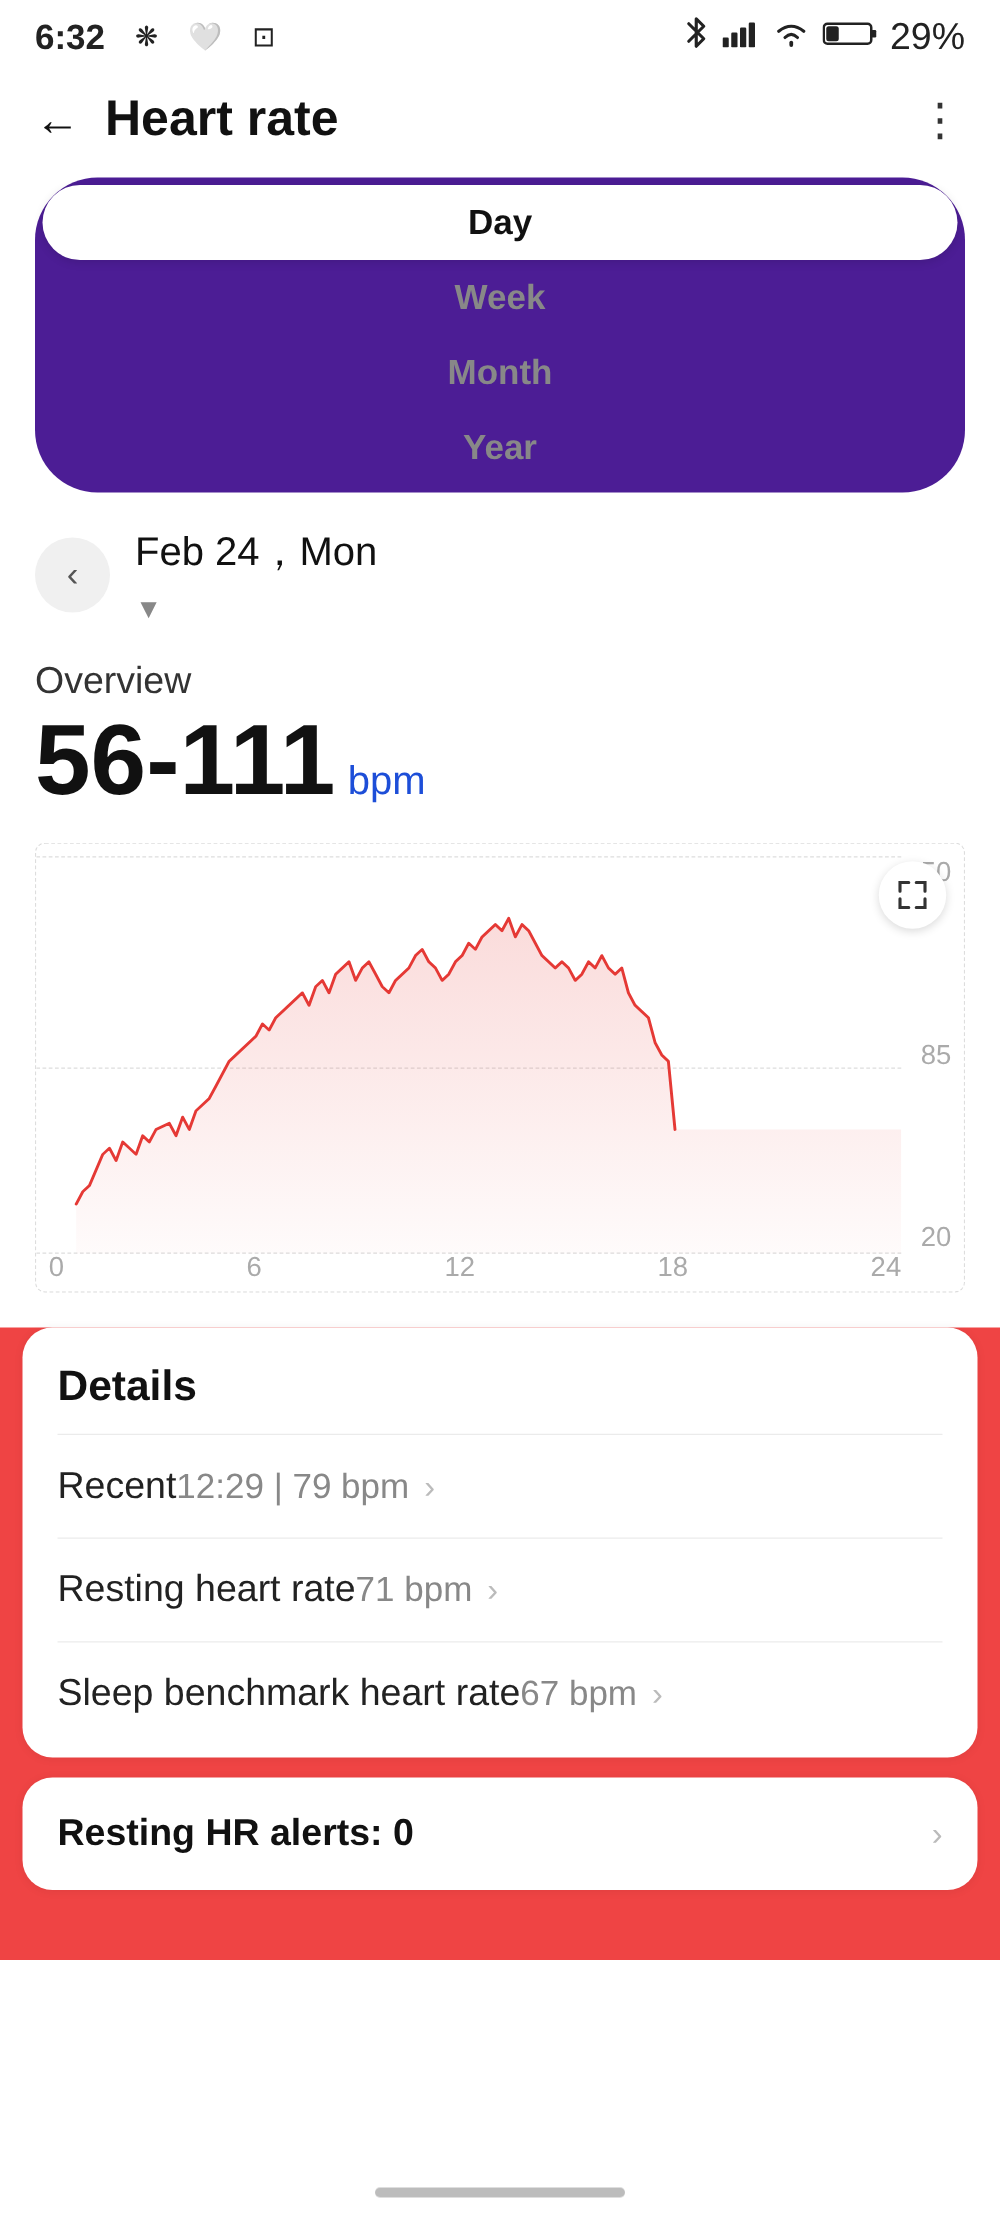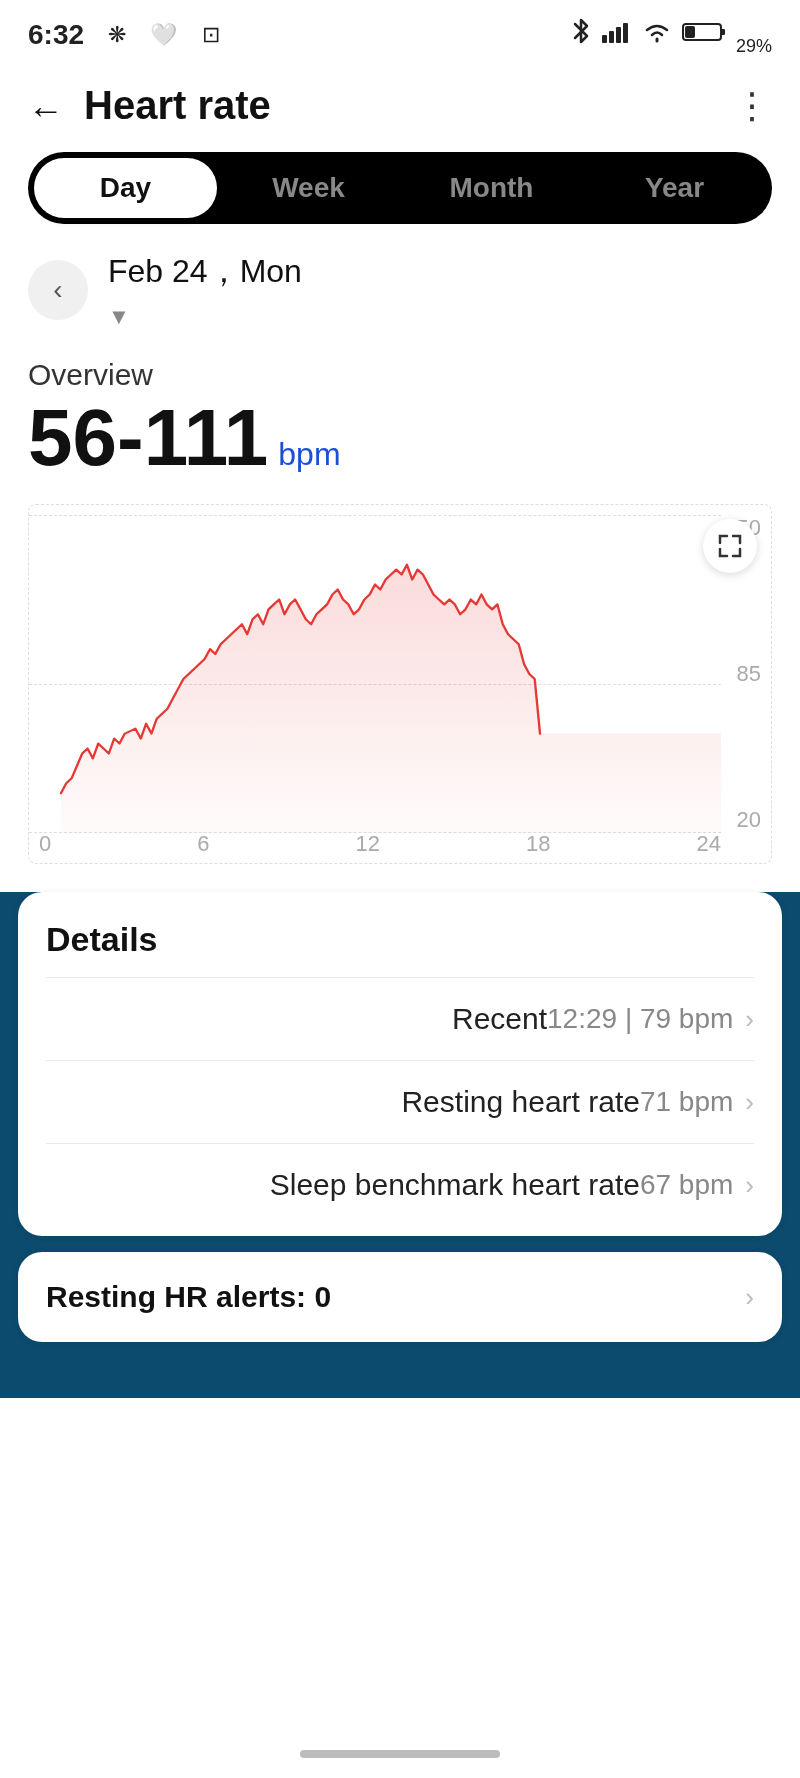"29%" .battery-text { font-size: 18px -> 30px; margin-top: 24px -> none }
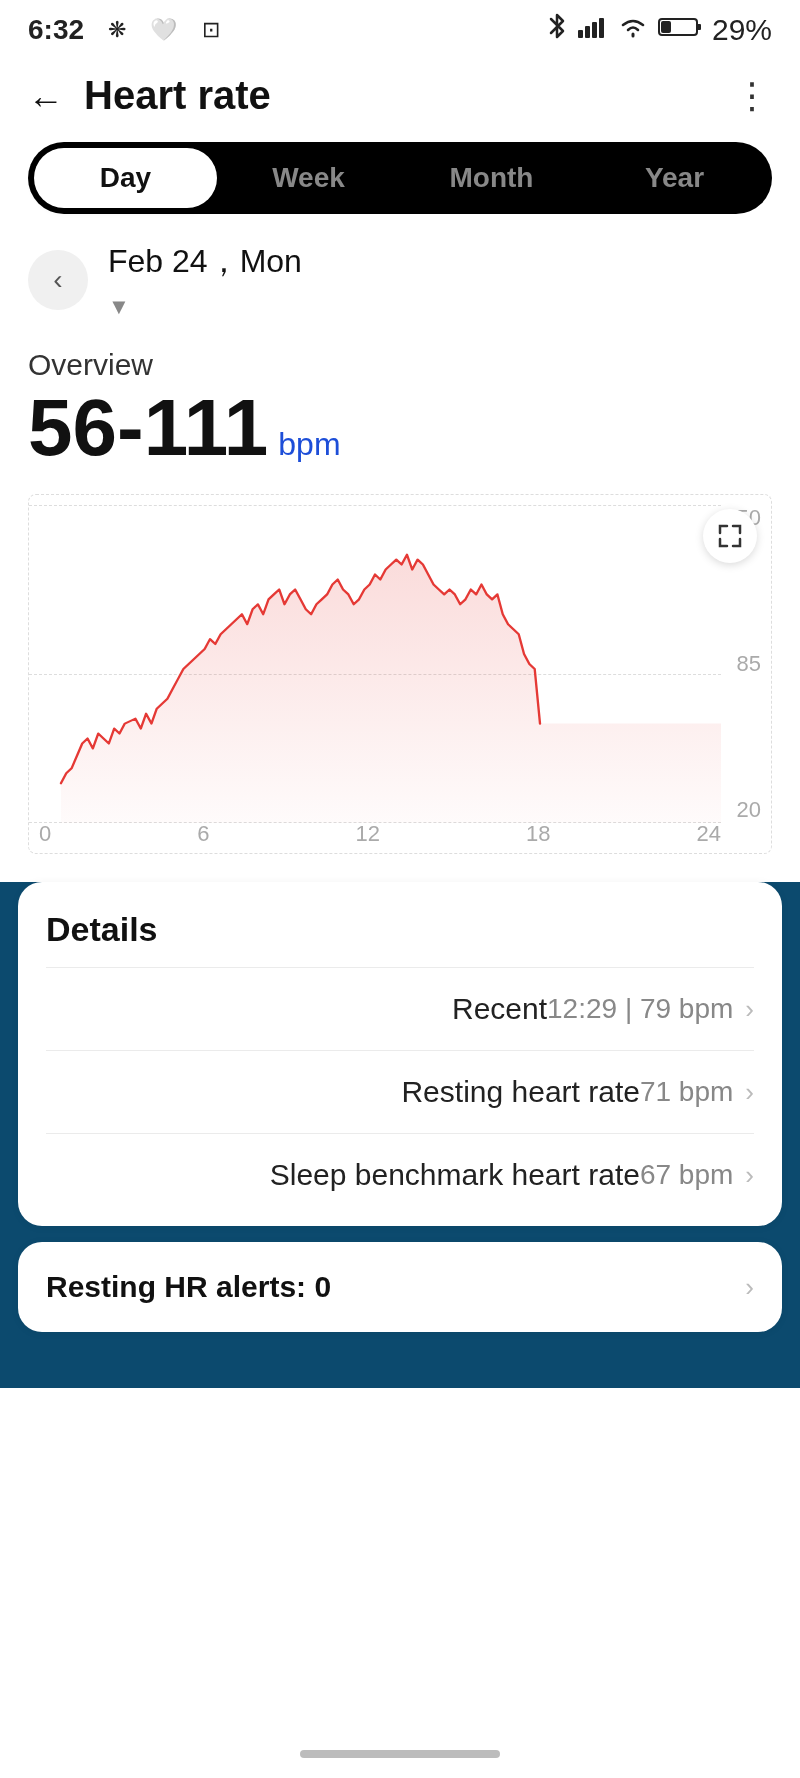"Day" .tab-bar { background: #000000 -> #4c1d95; flex-direction: none -> column }
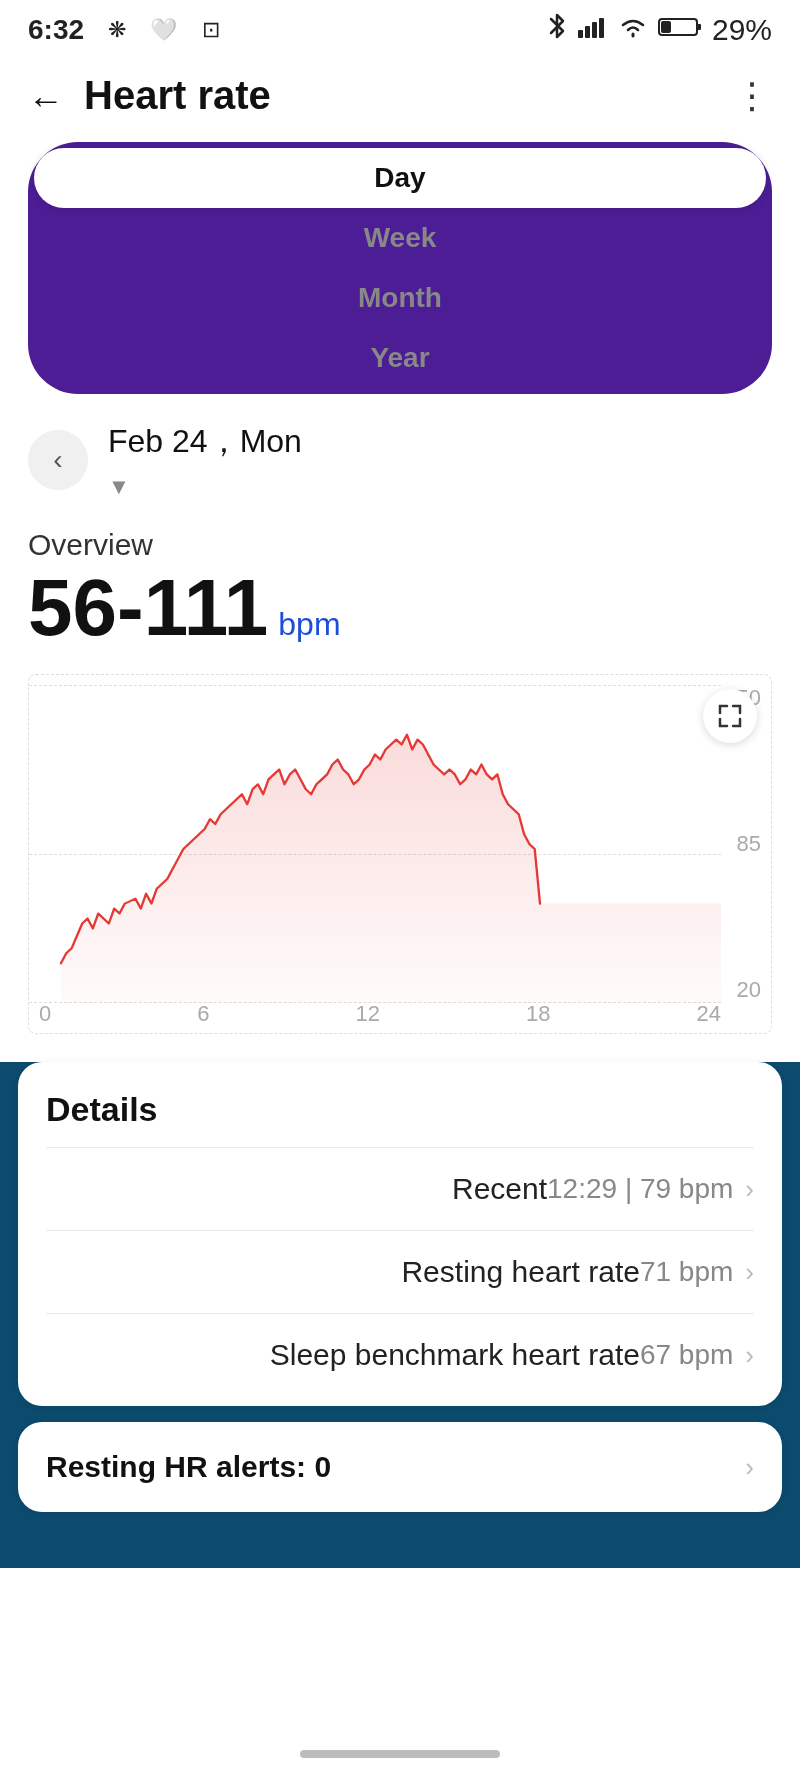"Details" .gray-bg { background: #0c4a6e -> #ef4444 }
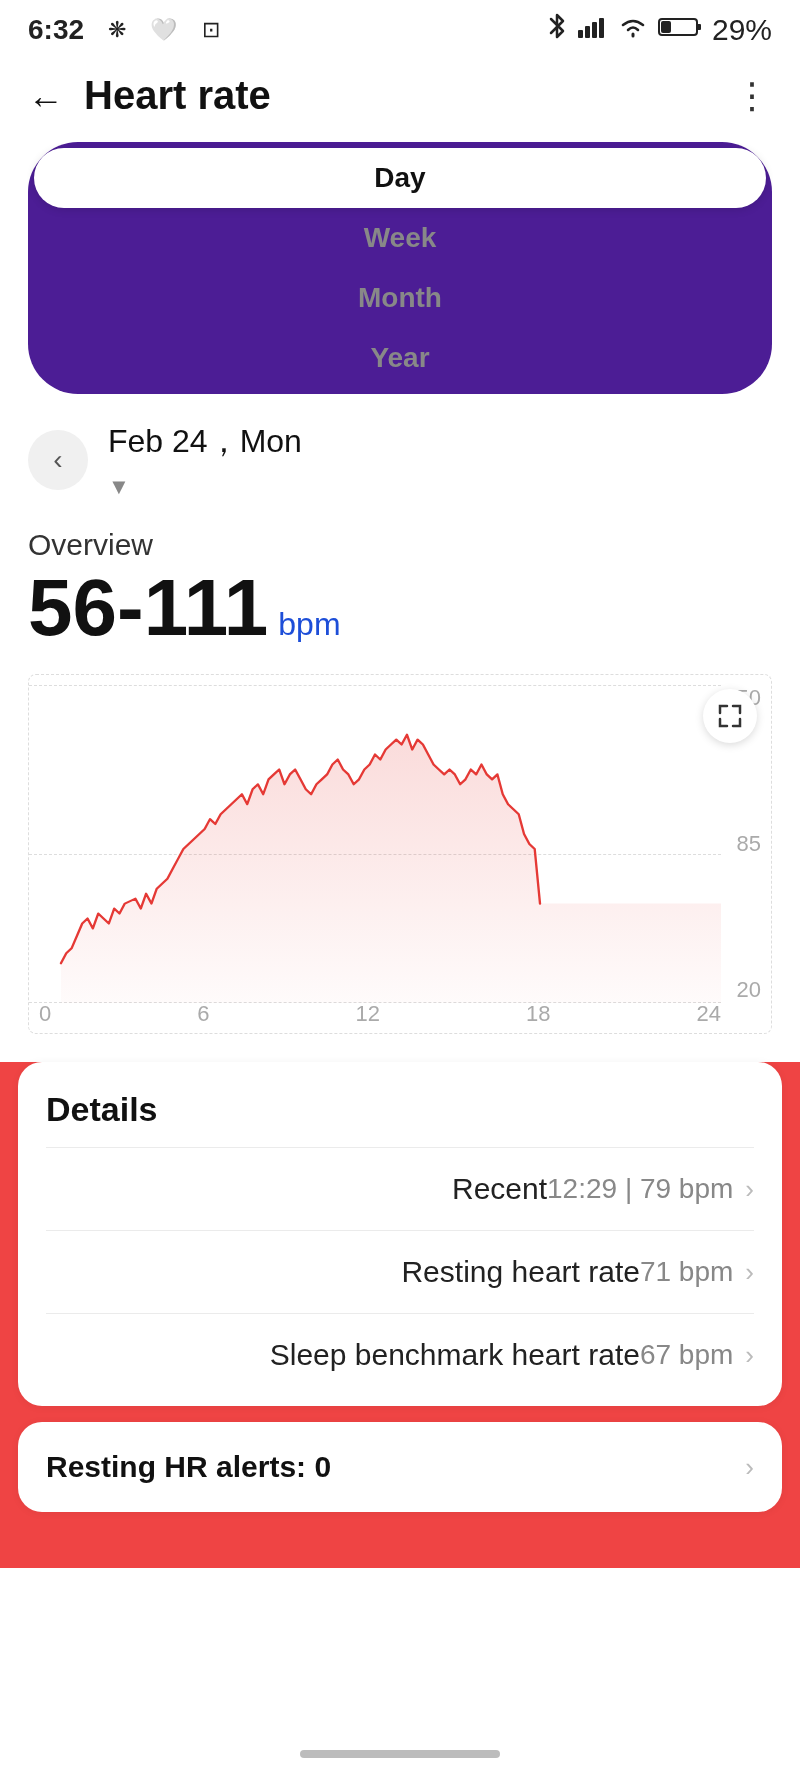"Recent" .detail-row { justify-content: flex-end -> flex-start }
